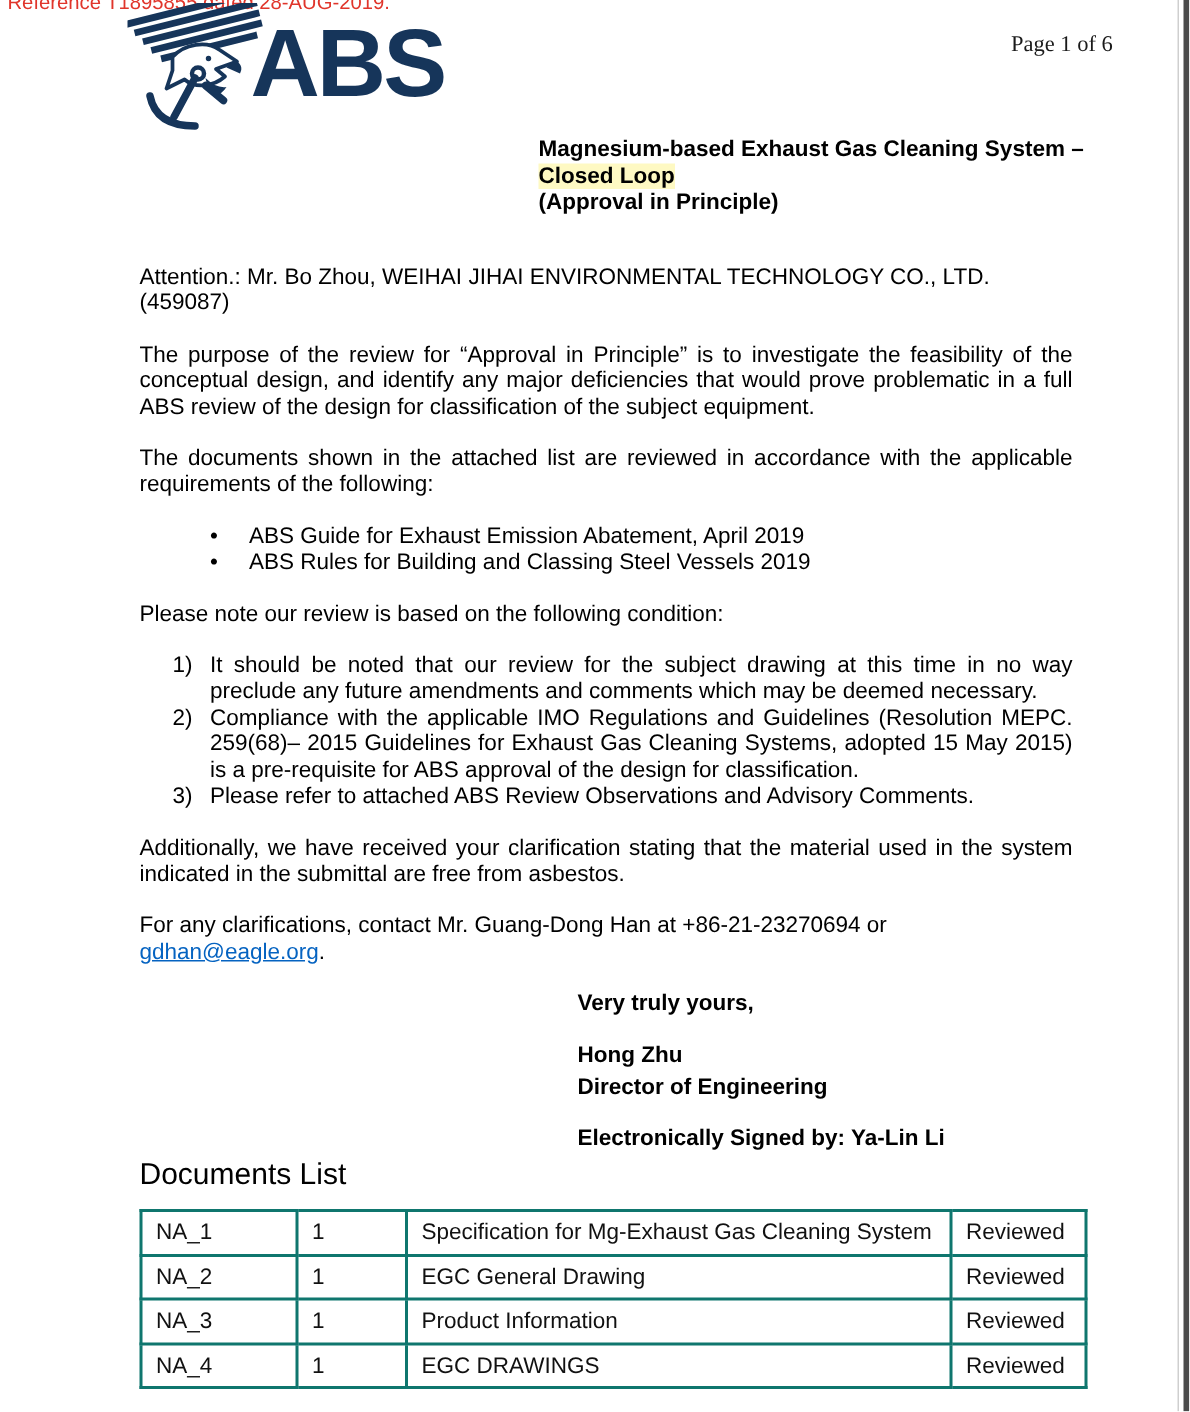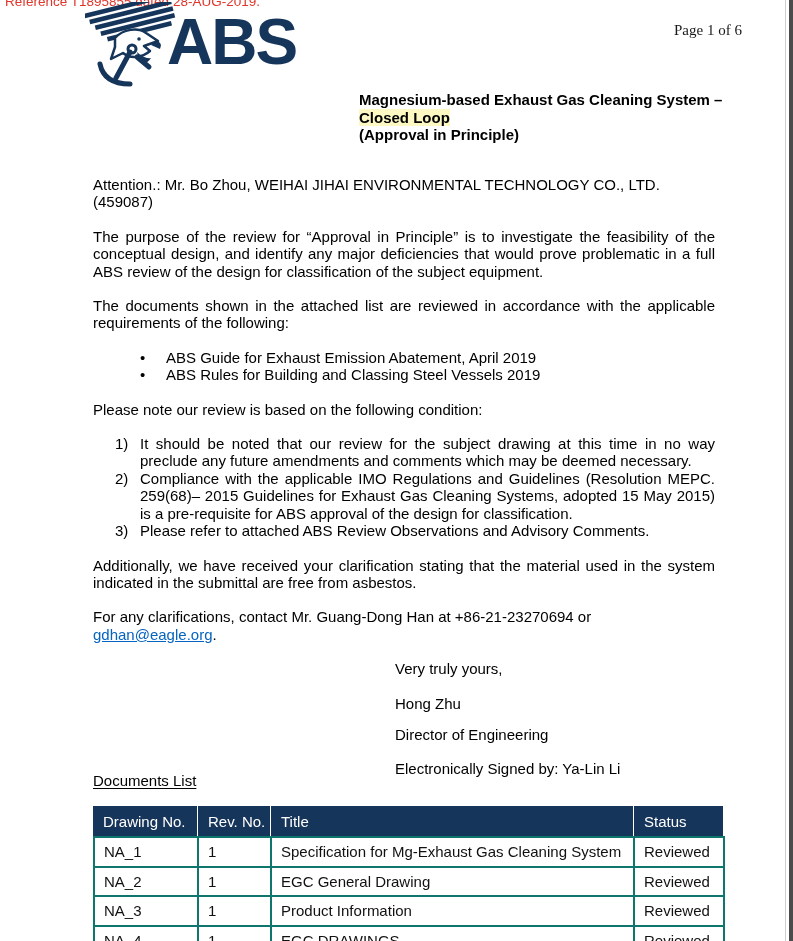"Very truly yours," .sig .line { font-weight: none -> bold; margin: 14px -> 4px }
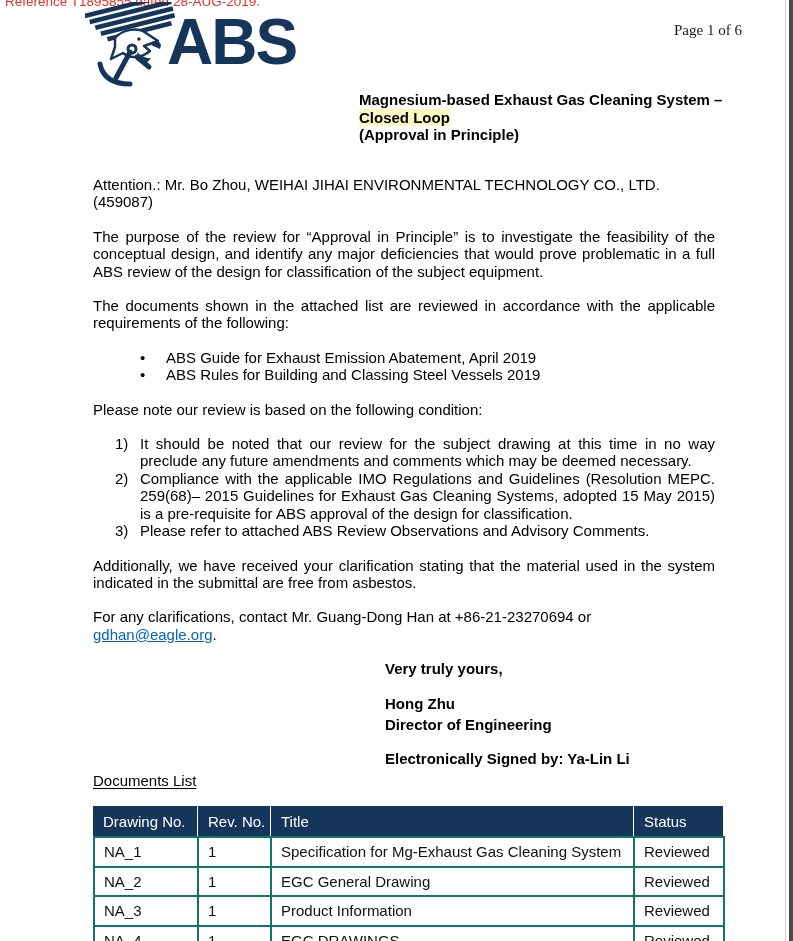"Documents List" .docs-heading { font-size: 15px -> 20px; text-decoration: underline -> none }
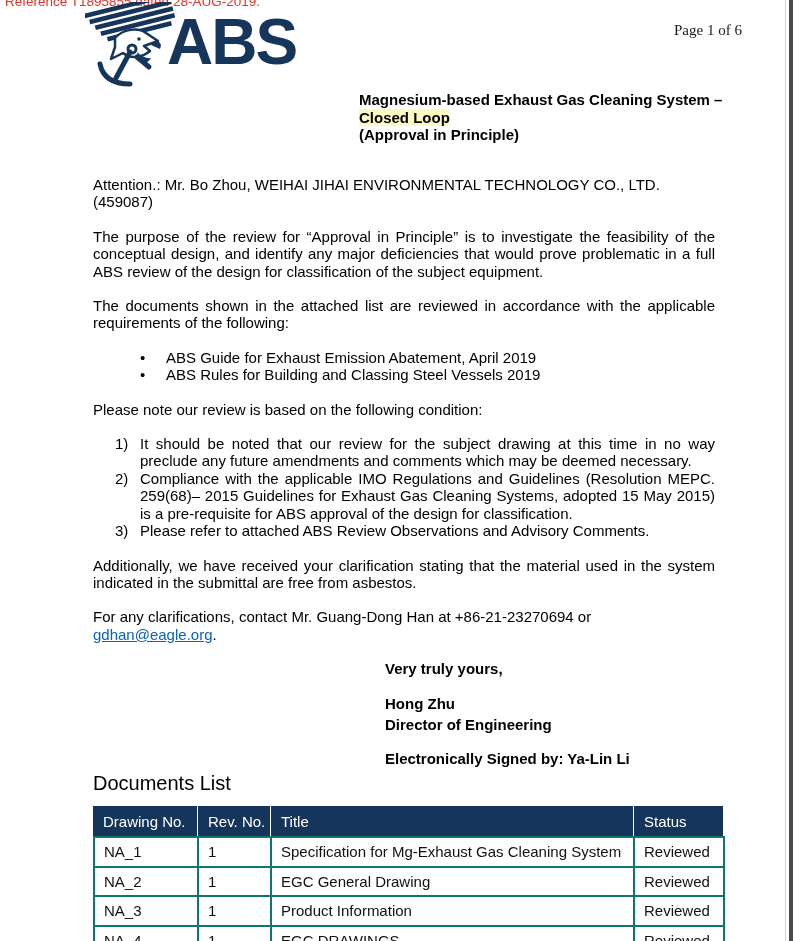"Drawing No." div.tbl-header { html: <div> <div>Drawing No.</div> <div>Rev. No.</div> <div>Title</div> <div>Status</div> </div> -> none }
